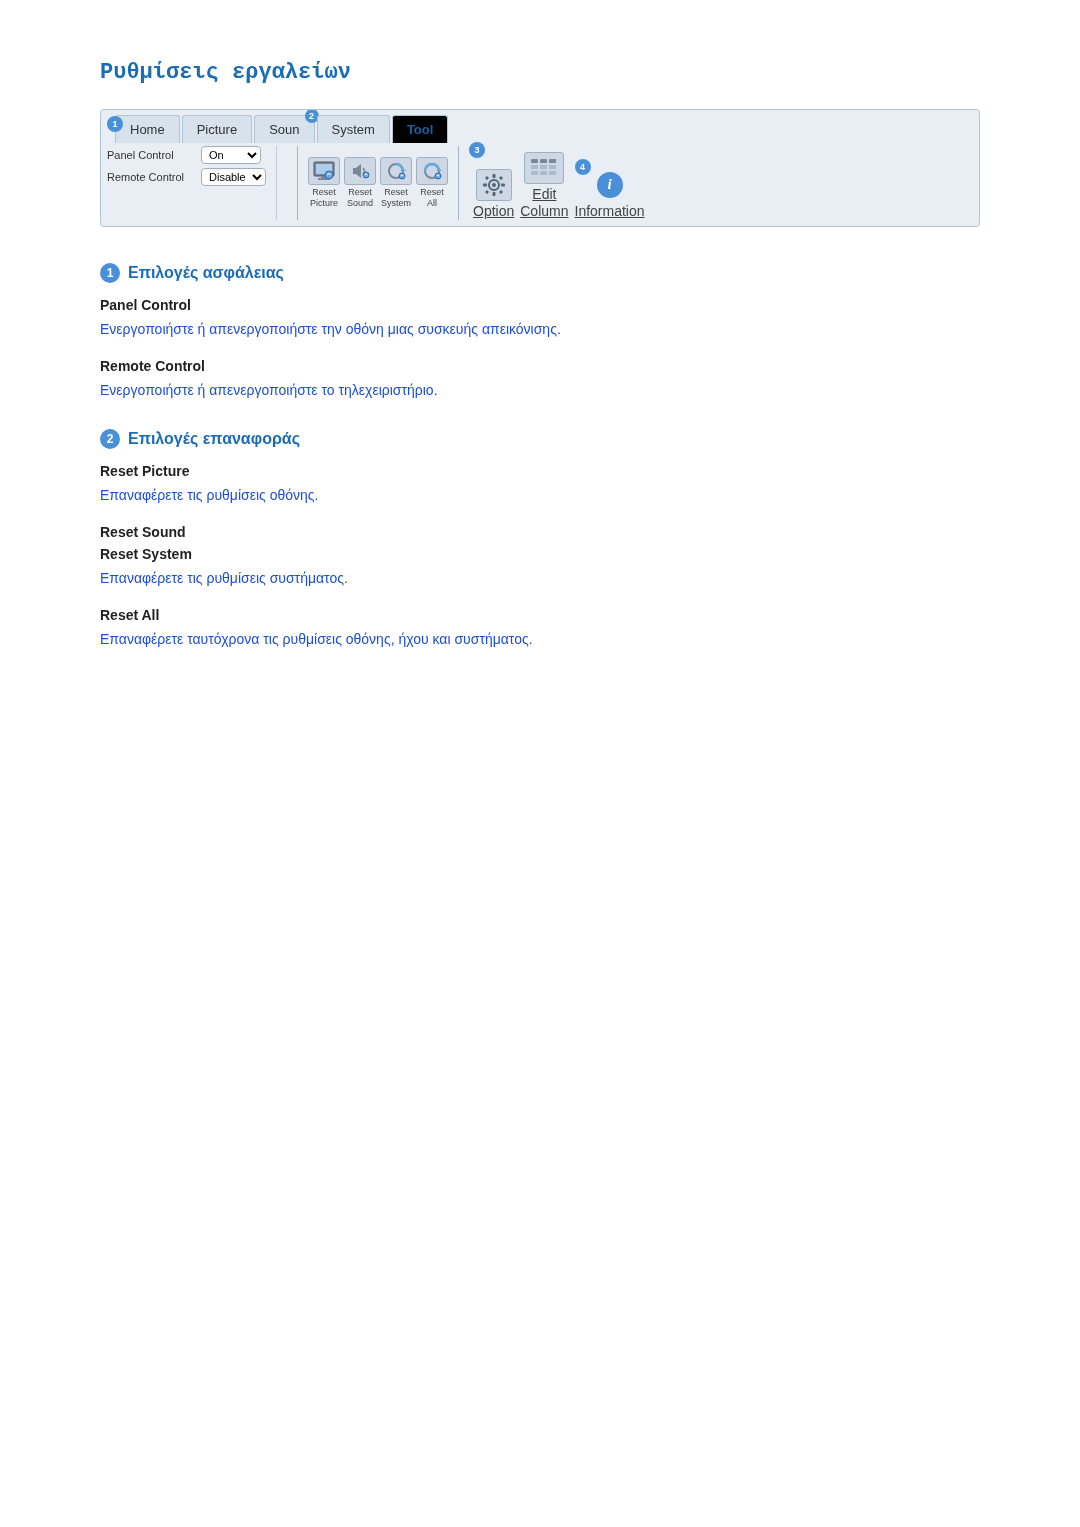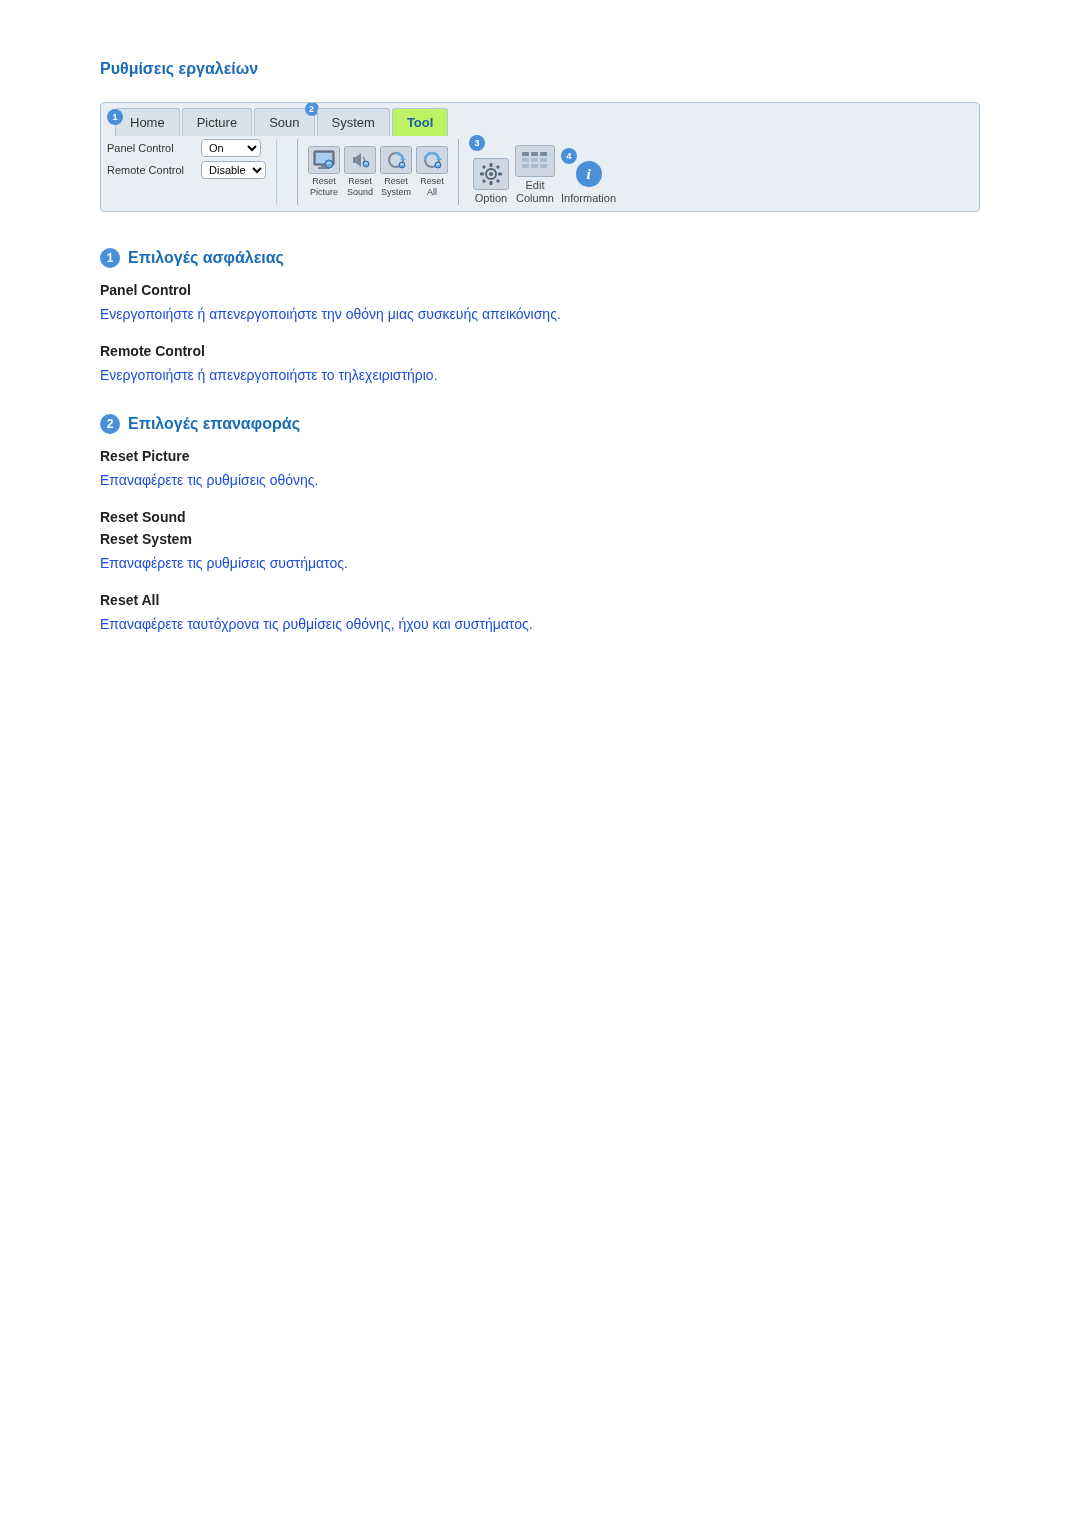"Ρυθμίσεις εργαλείων" .page-title { font-family: none -> Liberation Mono, monospace; font-size: 16px -> 22px }
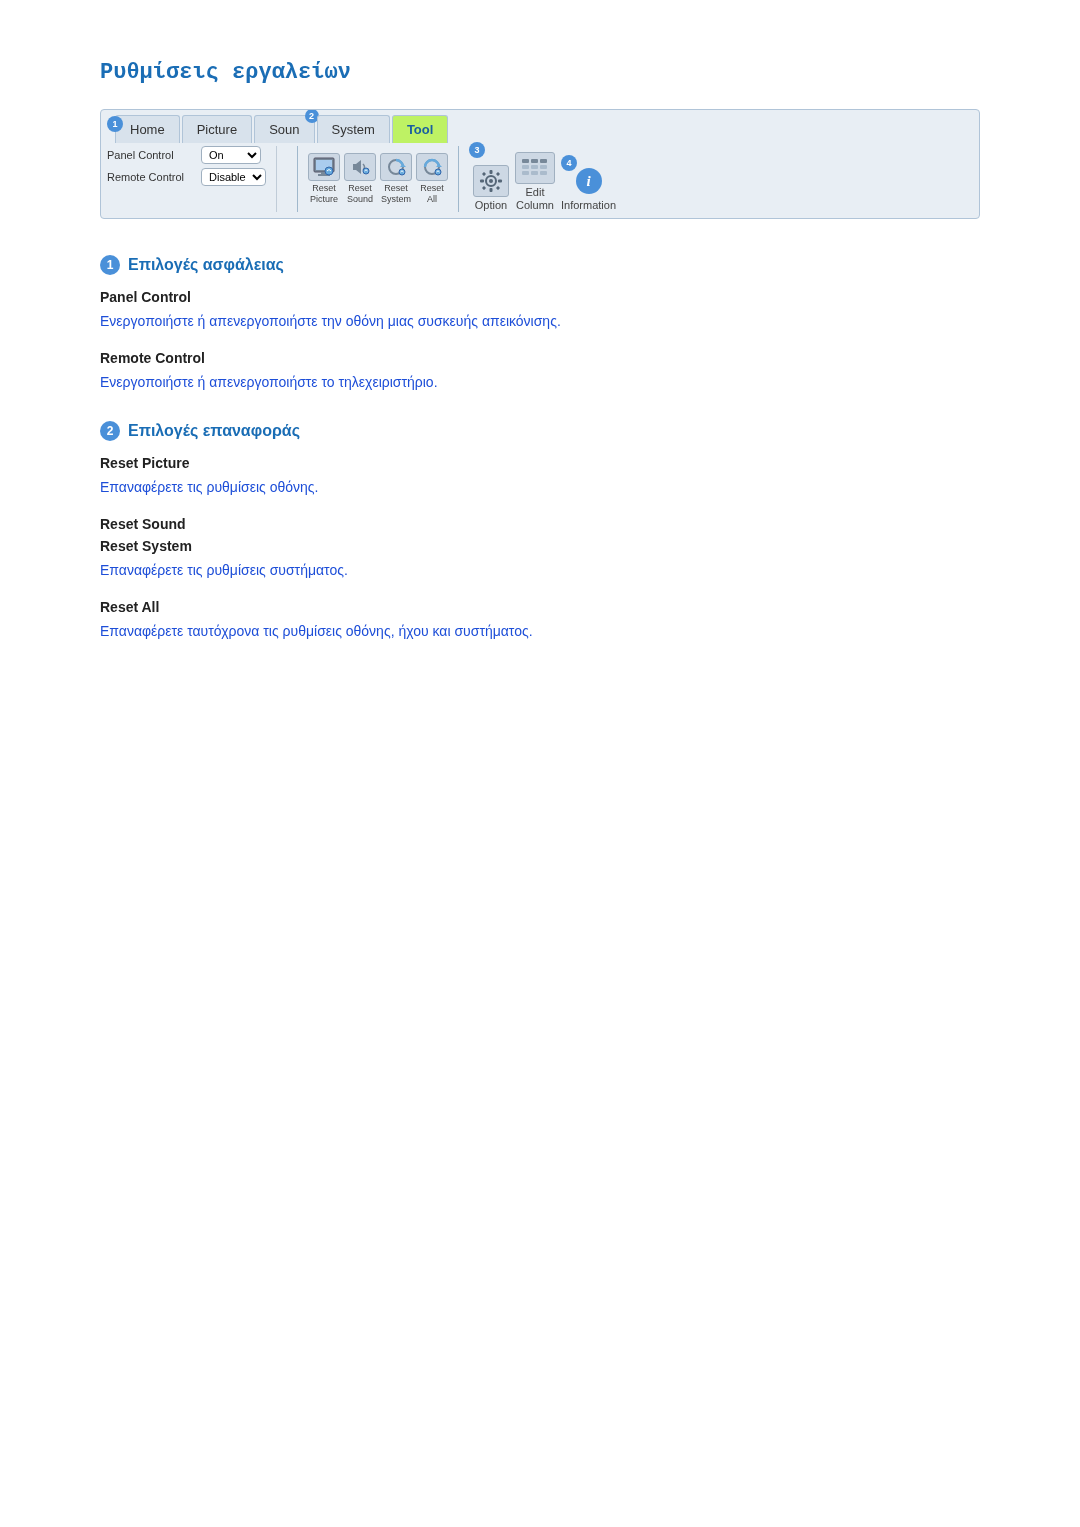"Tool" .tab-item.active { background: #bef264 -> #000000 }
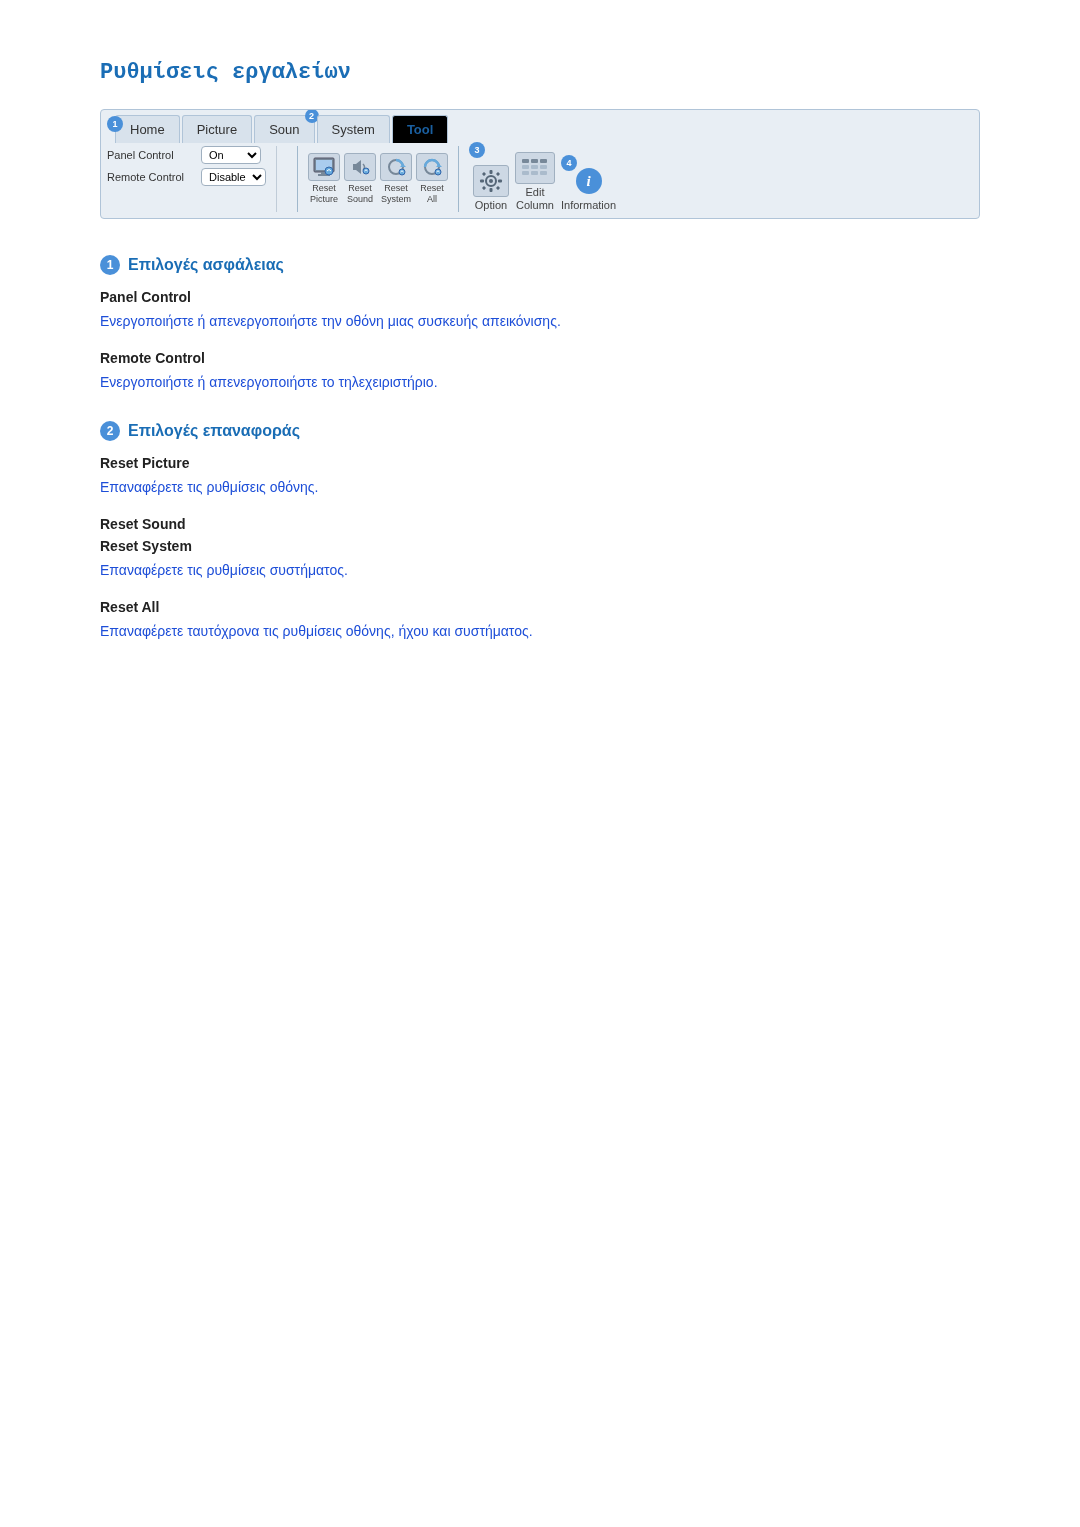"Edit" .tool-btn .btn-label { font-size: 11px -> 14px; text-decoration: none -> underline }
